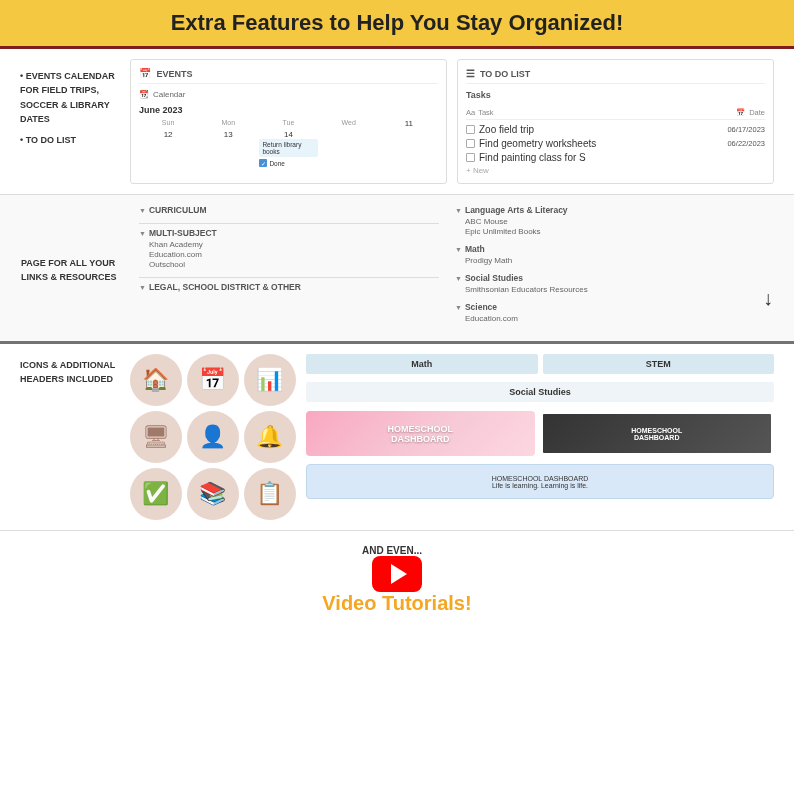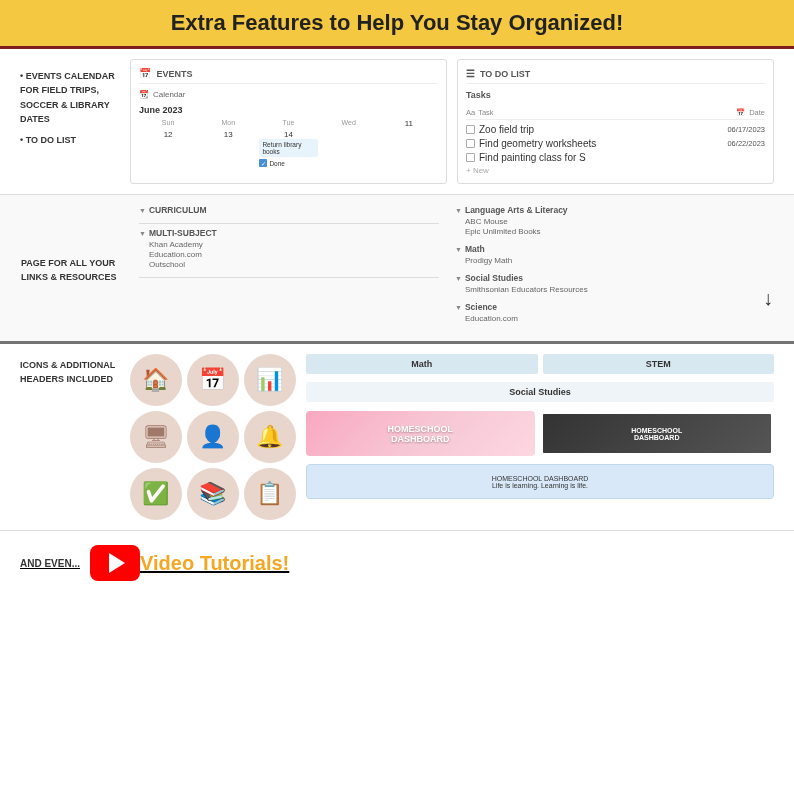"LEGAL, SCHOOL DISTRICT & OTHER" div.curriculum-section { html: none -> <div> <div> <span>▼</span> <span>LEGAL, SCHOOL DISTRICT &amp; OTHER</span> </div> </div> }
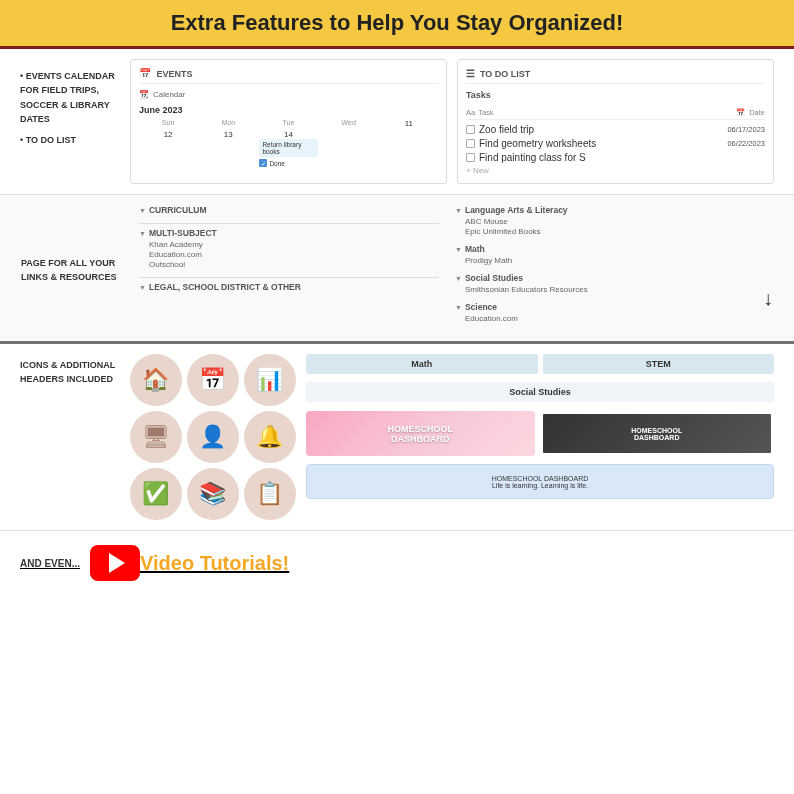"AND EVEN..." .section-4 { flex-direction: row -> column; text-decoration: underline -> none }
